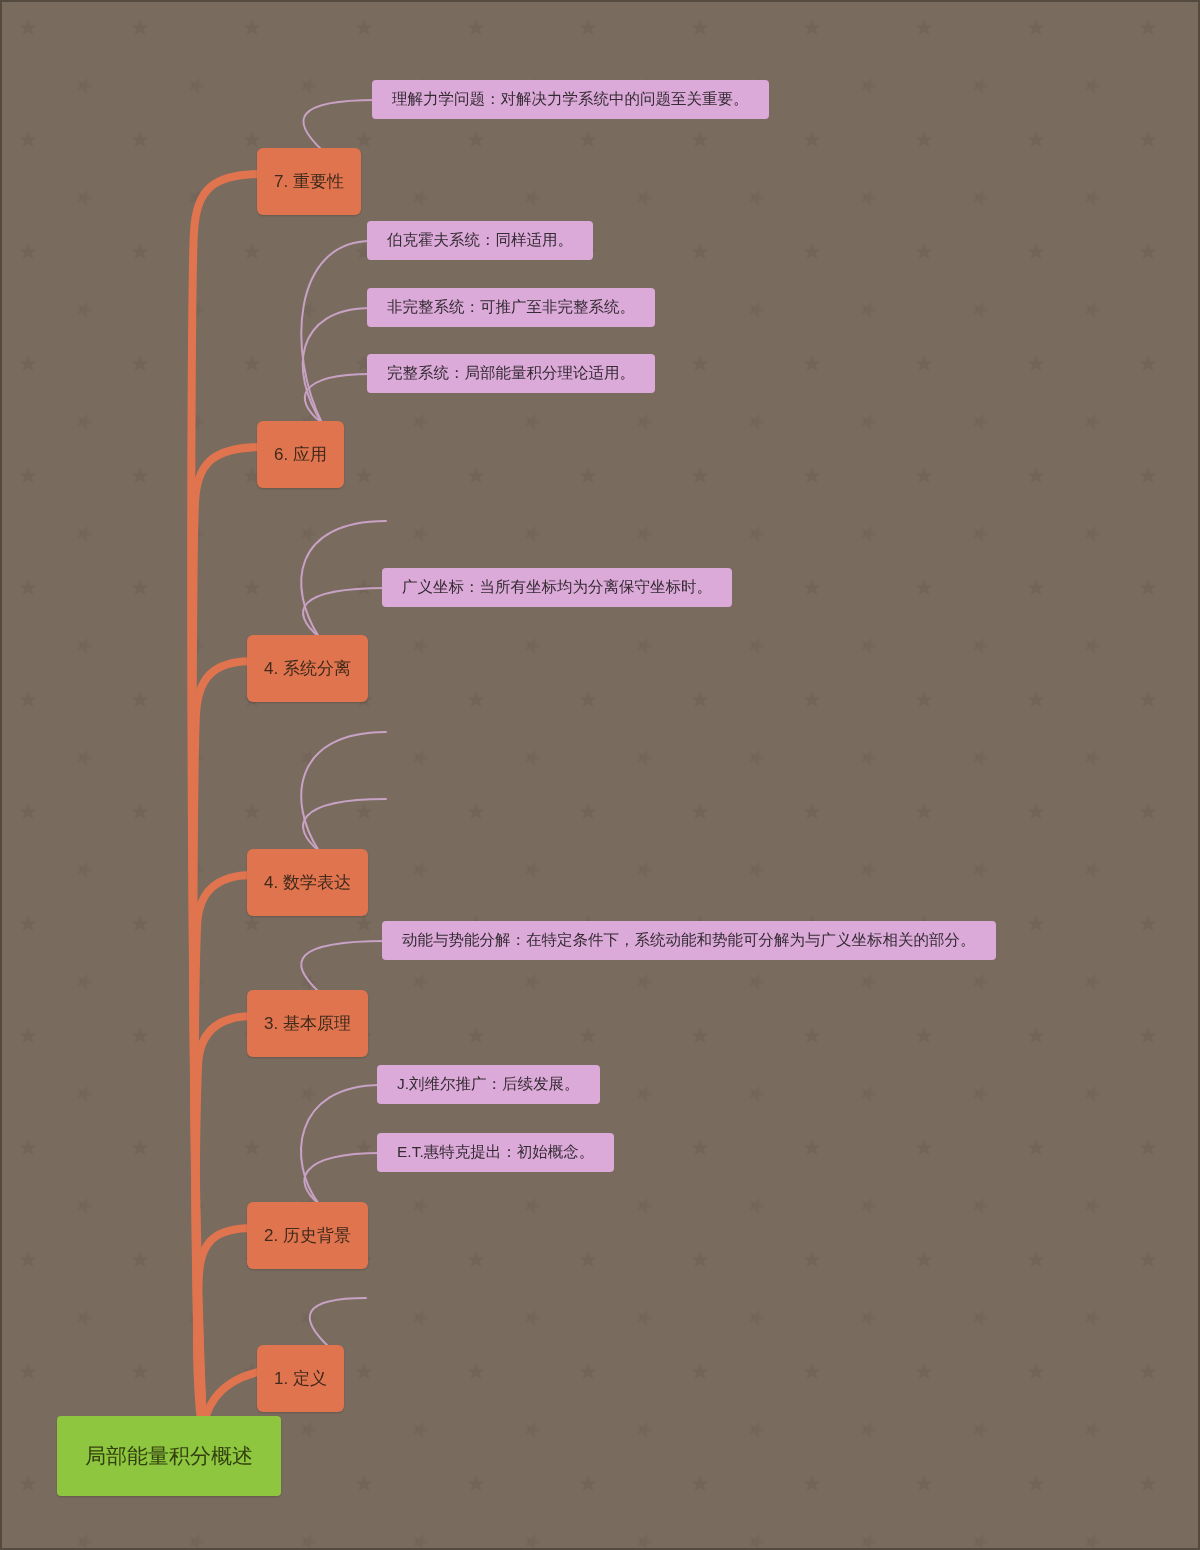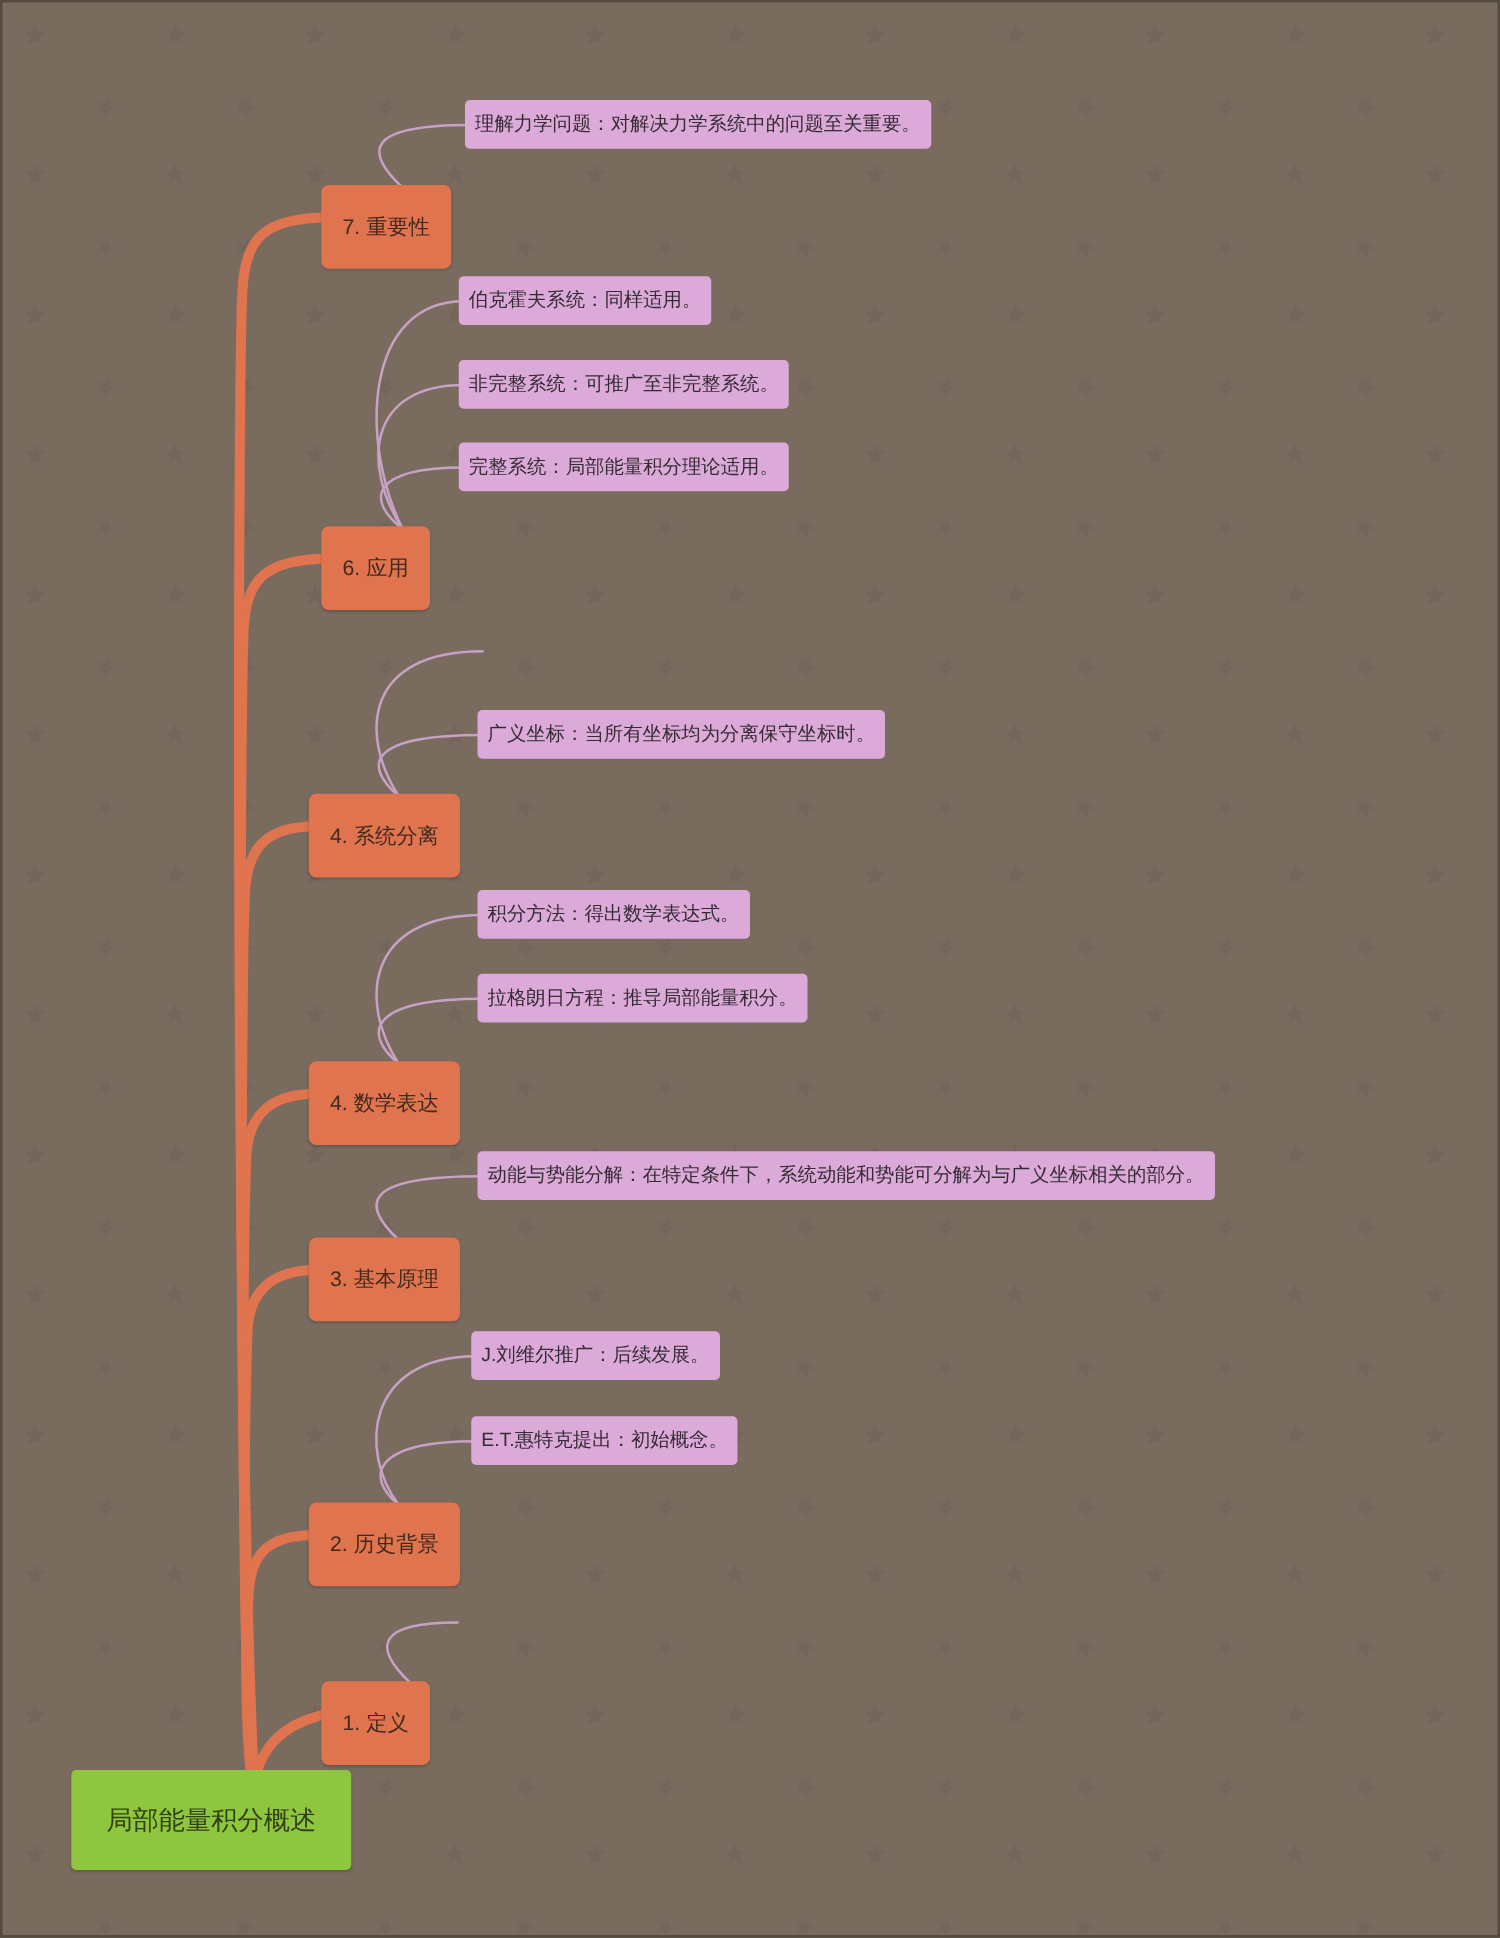"理解力学问题：对解决力学系统中的问题至关重要。" .leaf-node { padding: 9px 8px -> 9px 20px }
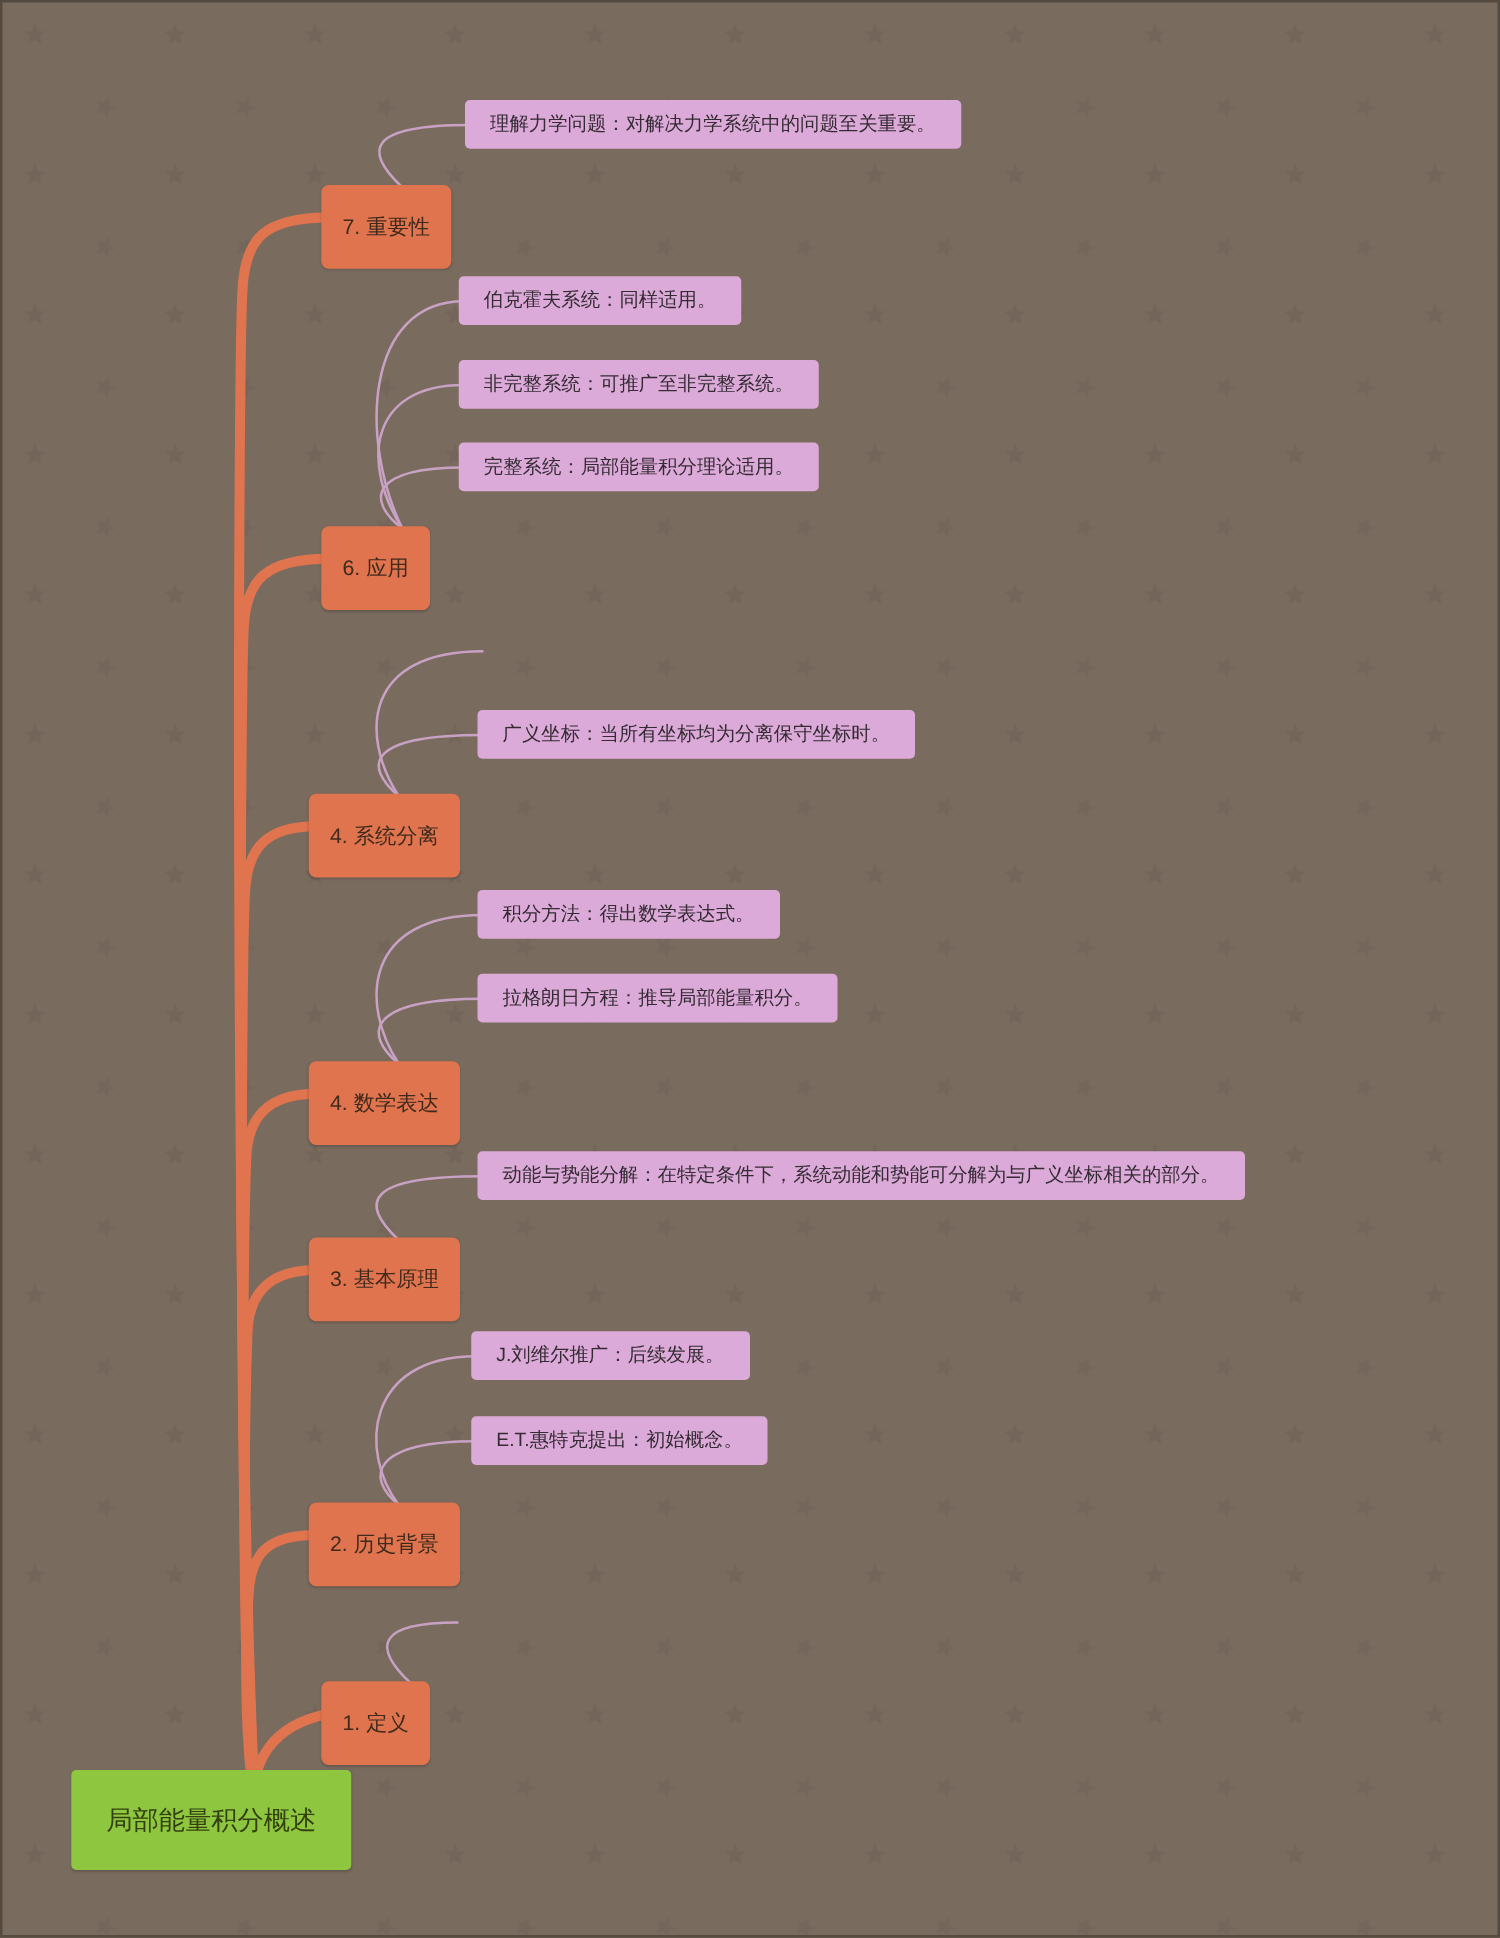"积分方法：得出数学表达式。" div.node { html: <div>积分方法：得出数学表达式。</div> -> none }
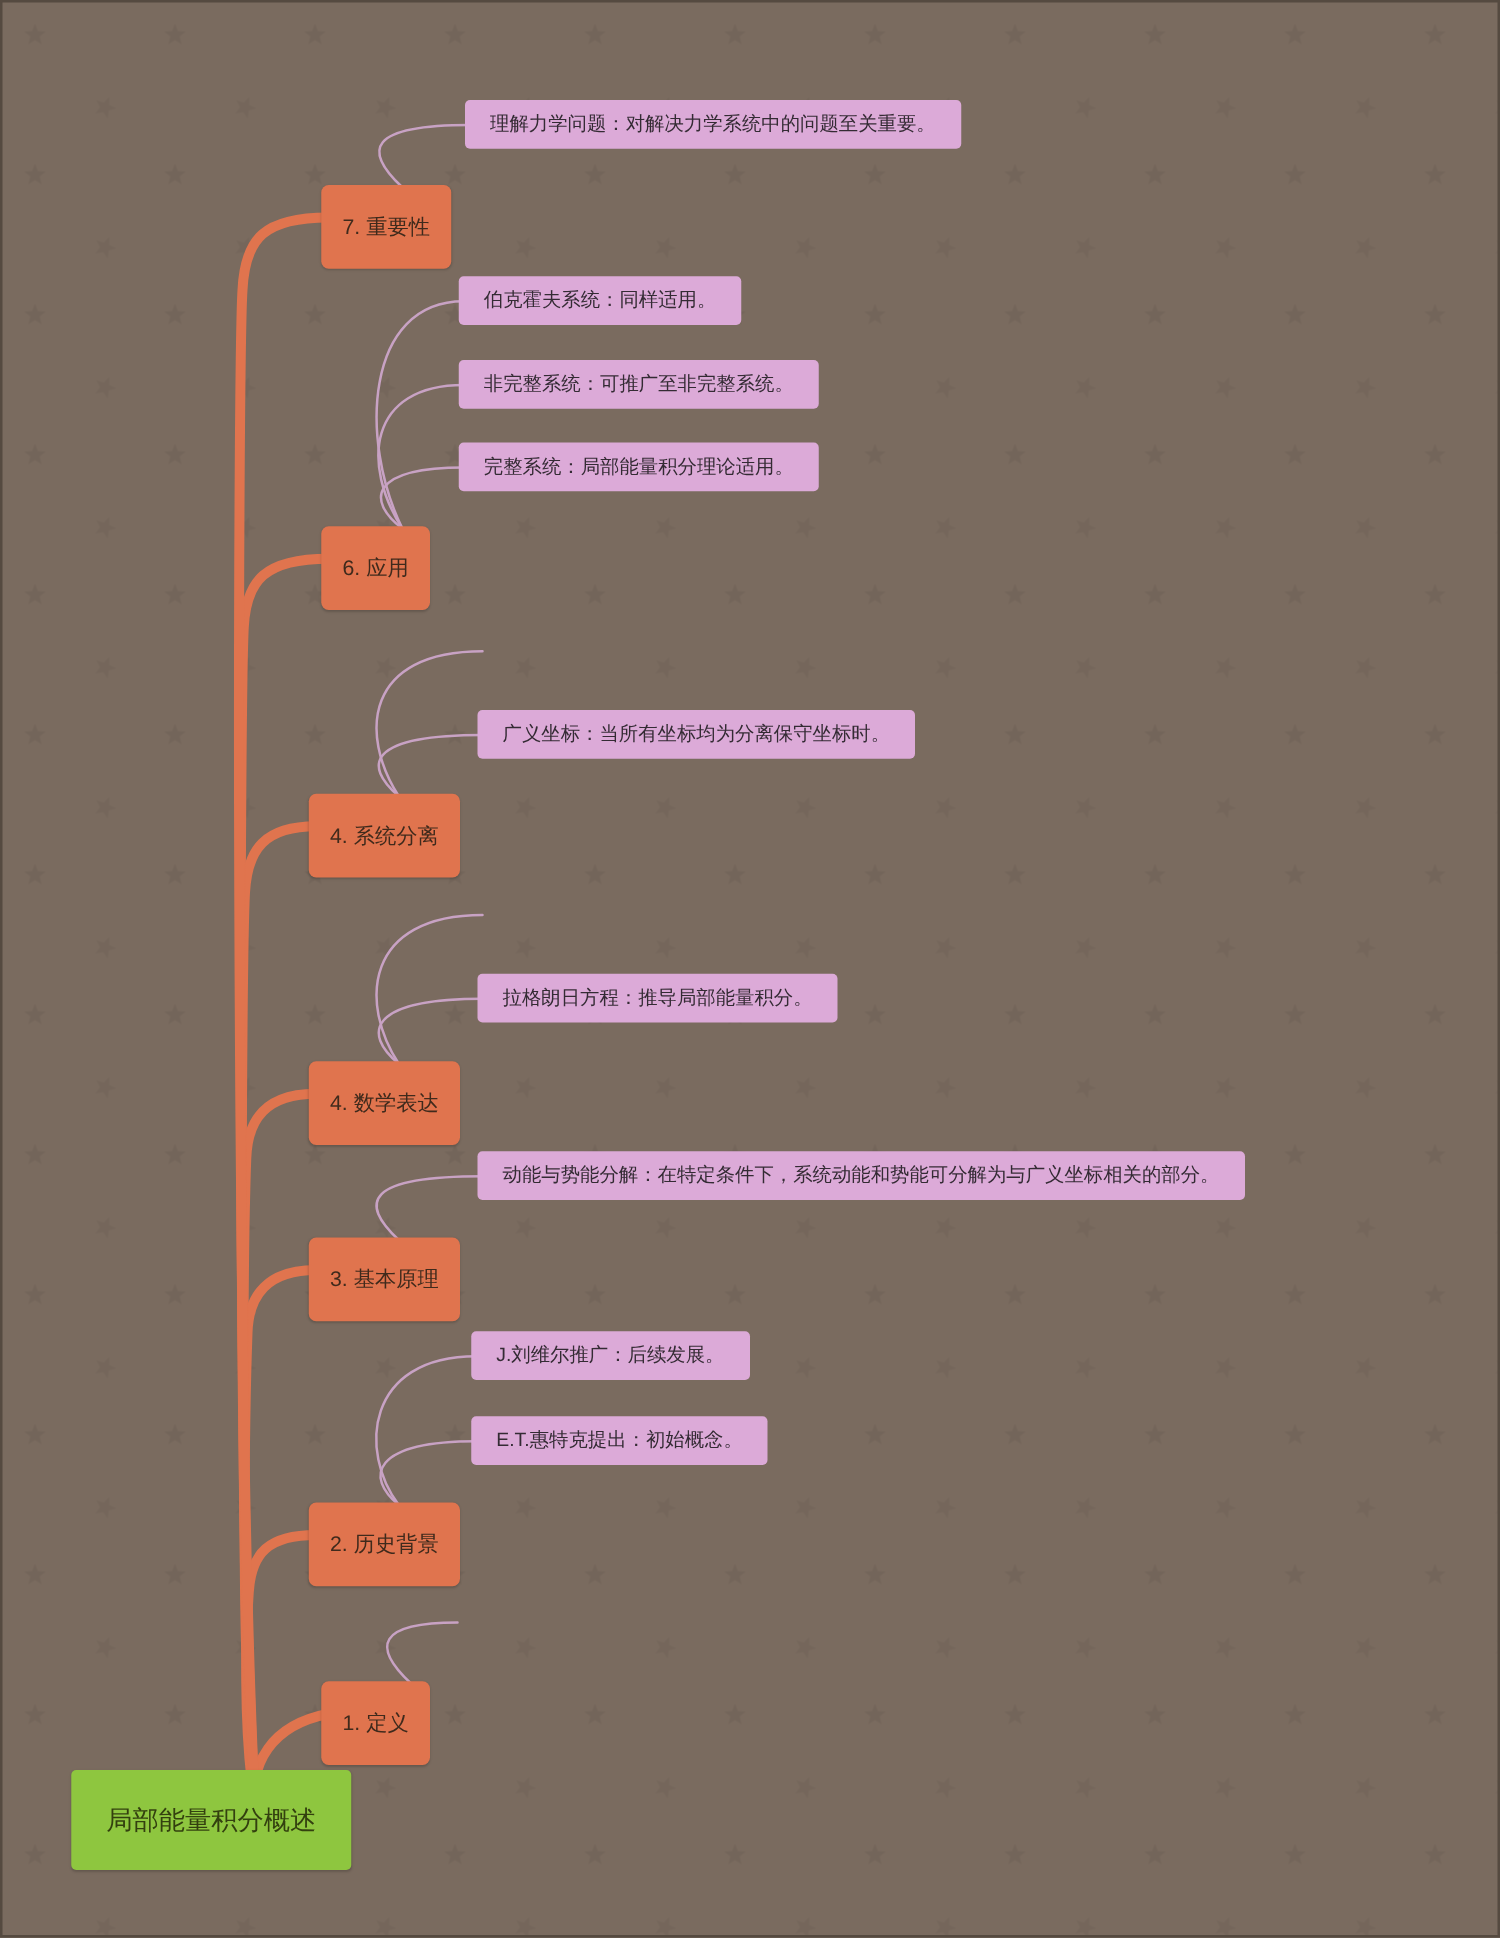"拉格朗日方程：推导局部能量积分。" div.node { html: <div>拉格朗日方程：推导局部能量积分。</div> -> none }
